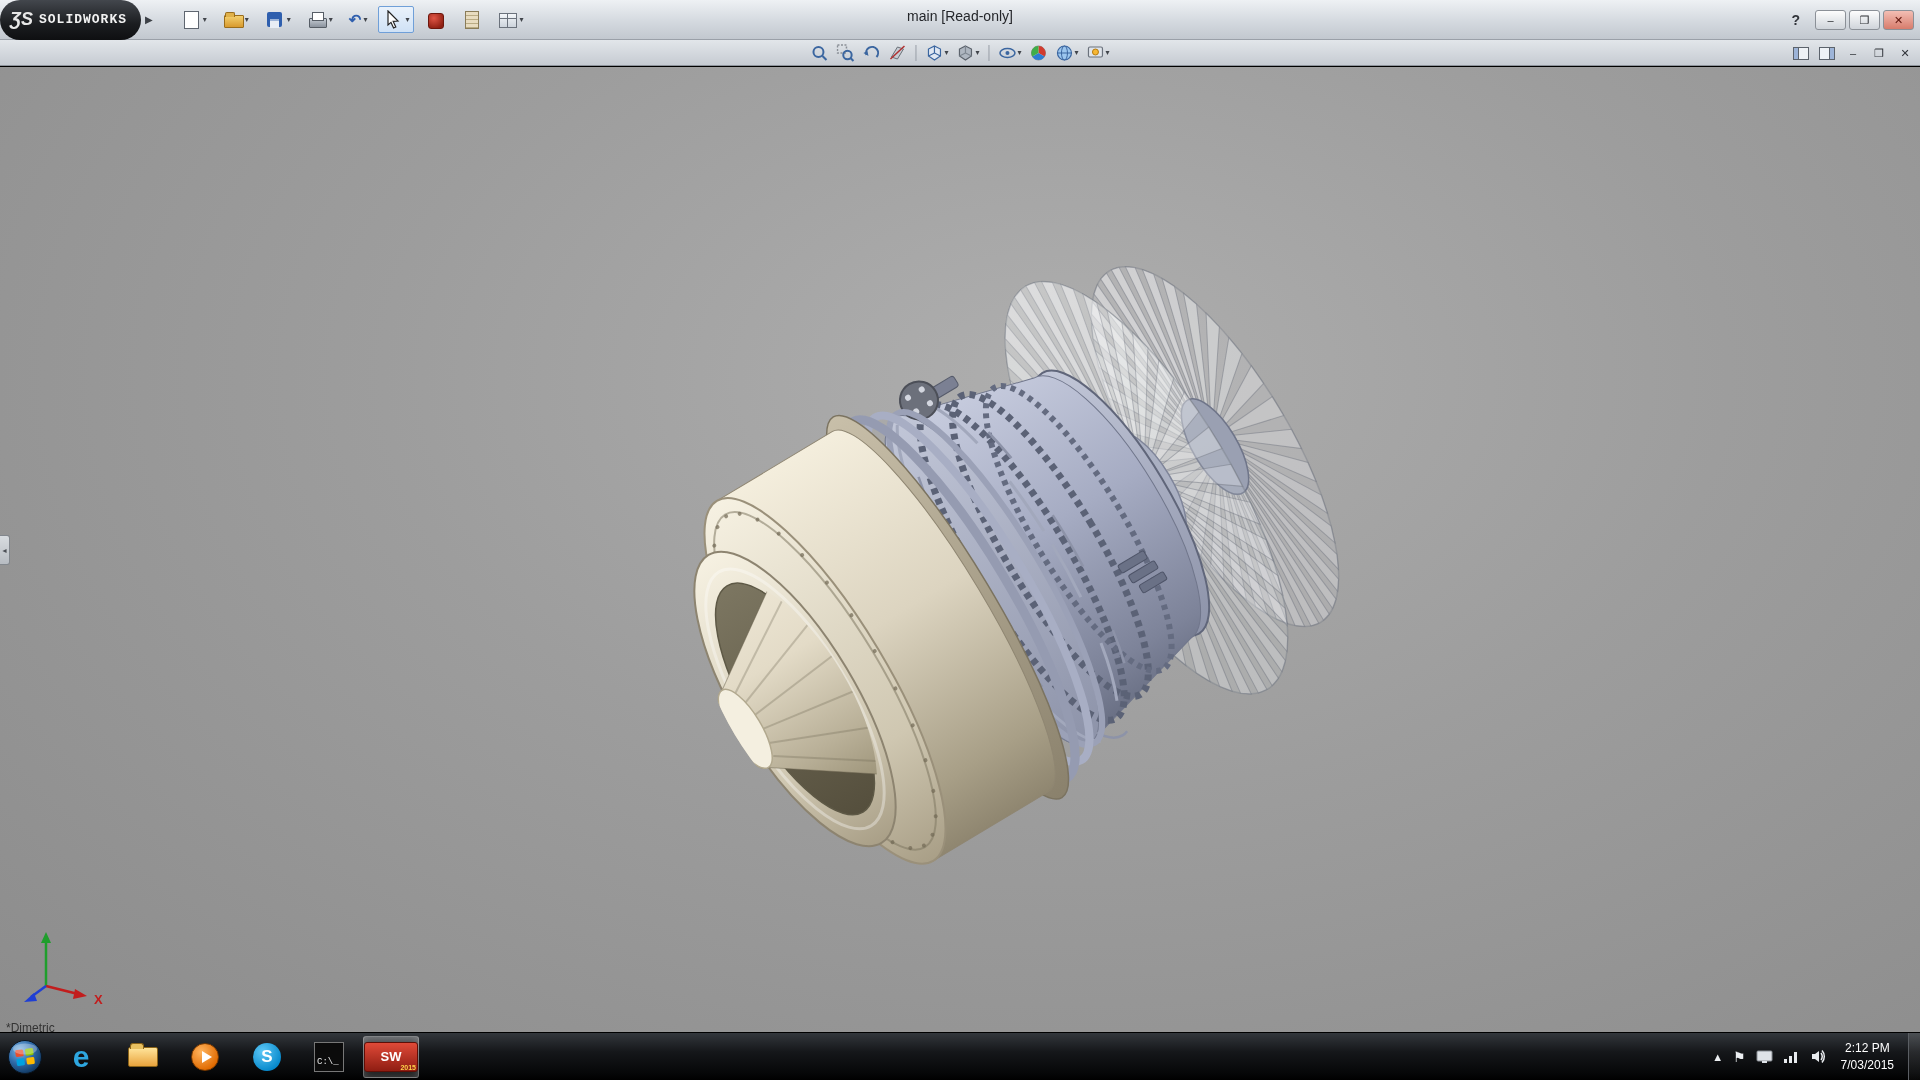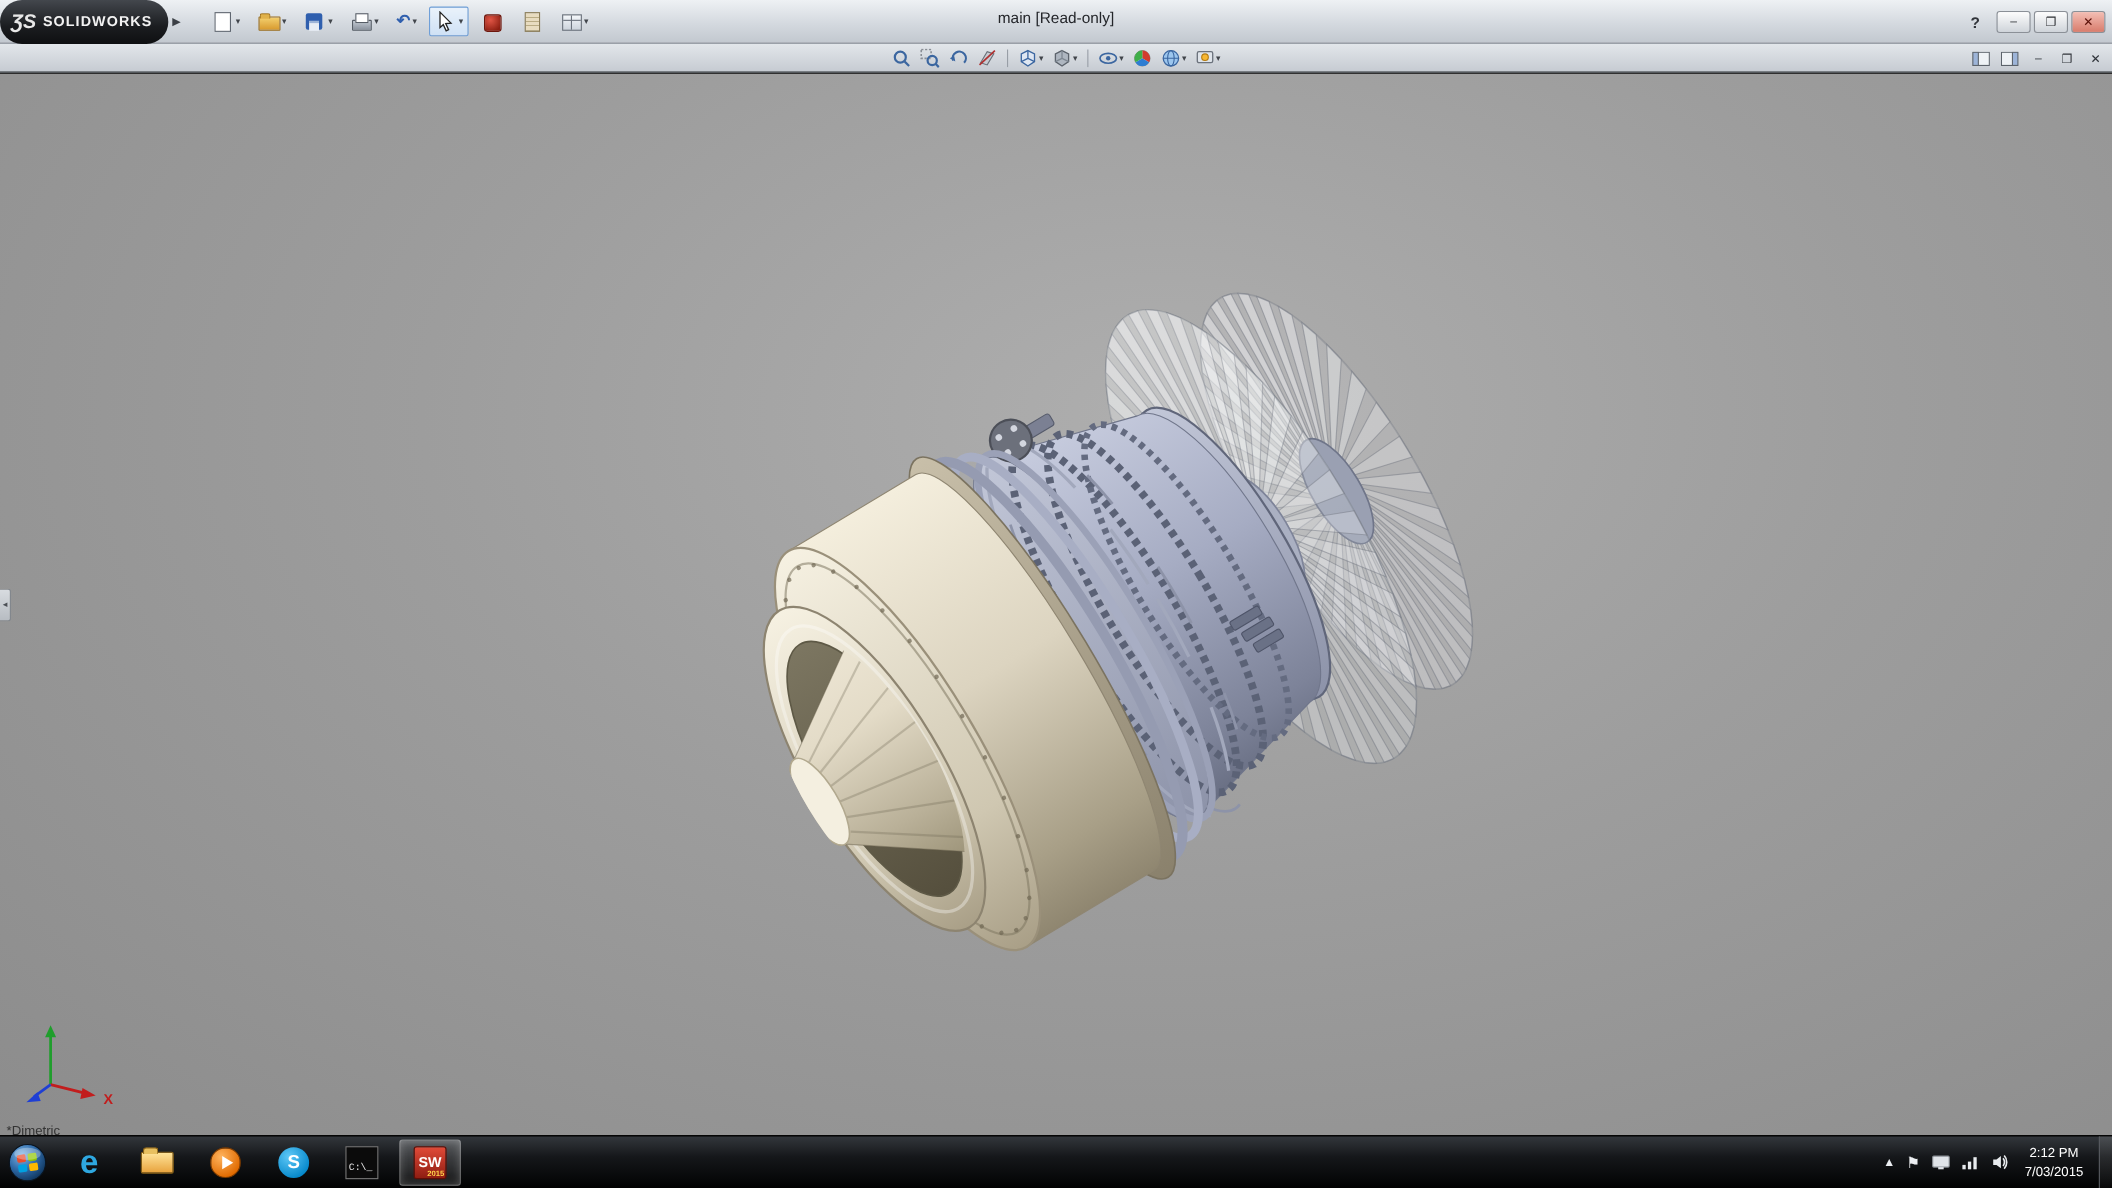"SOLIDWORKS" .logo-text { font-family: none -> Liberation Mono, monospace }
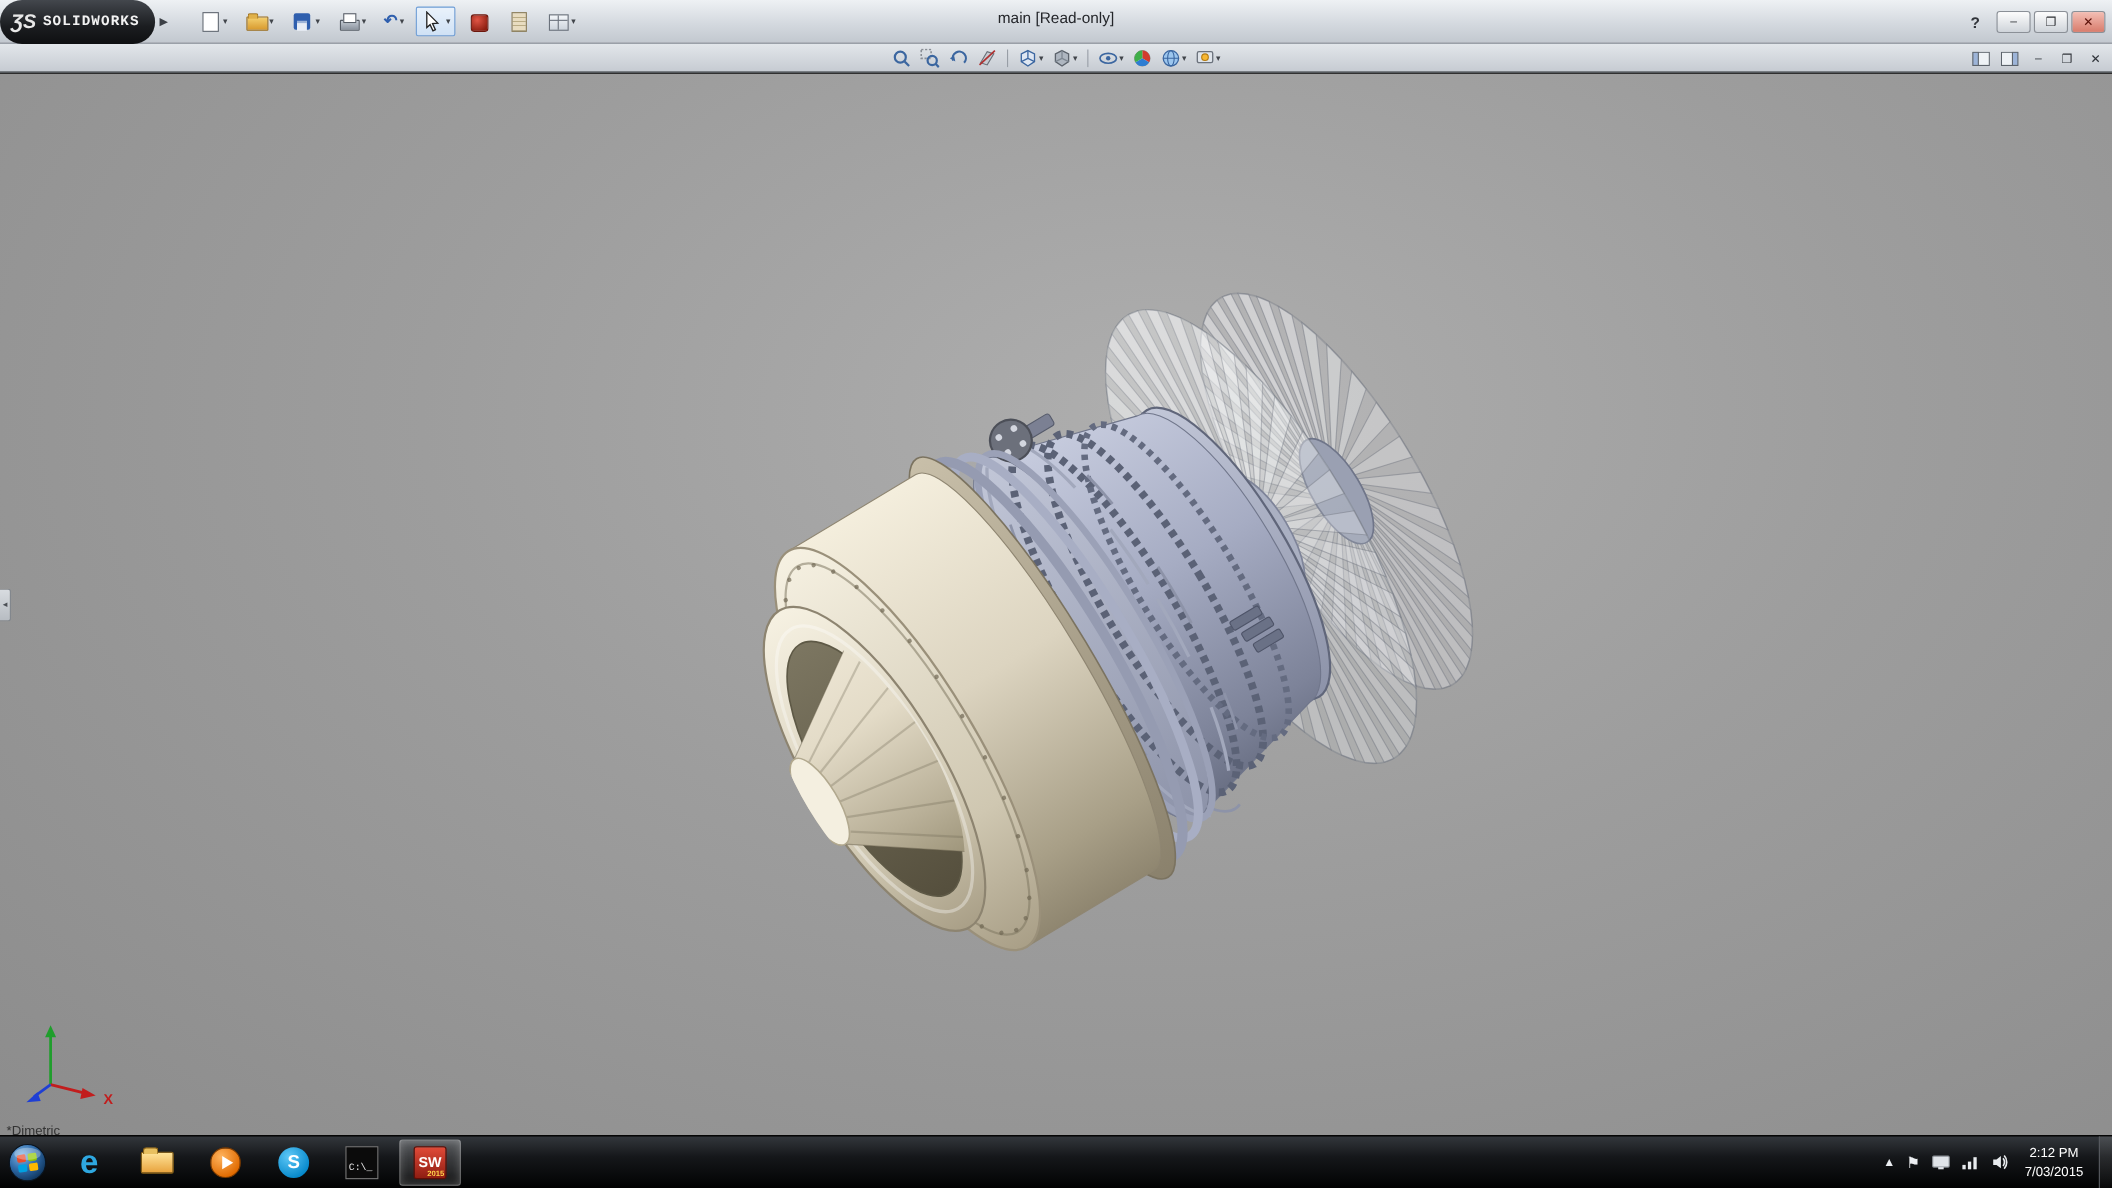"SW" .sw-icon { width: 30px -> 54px }
